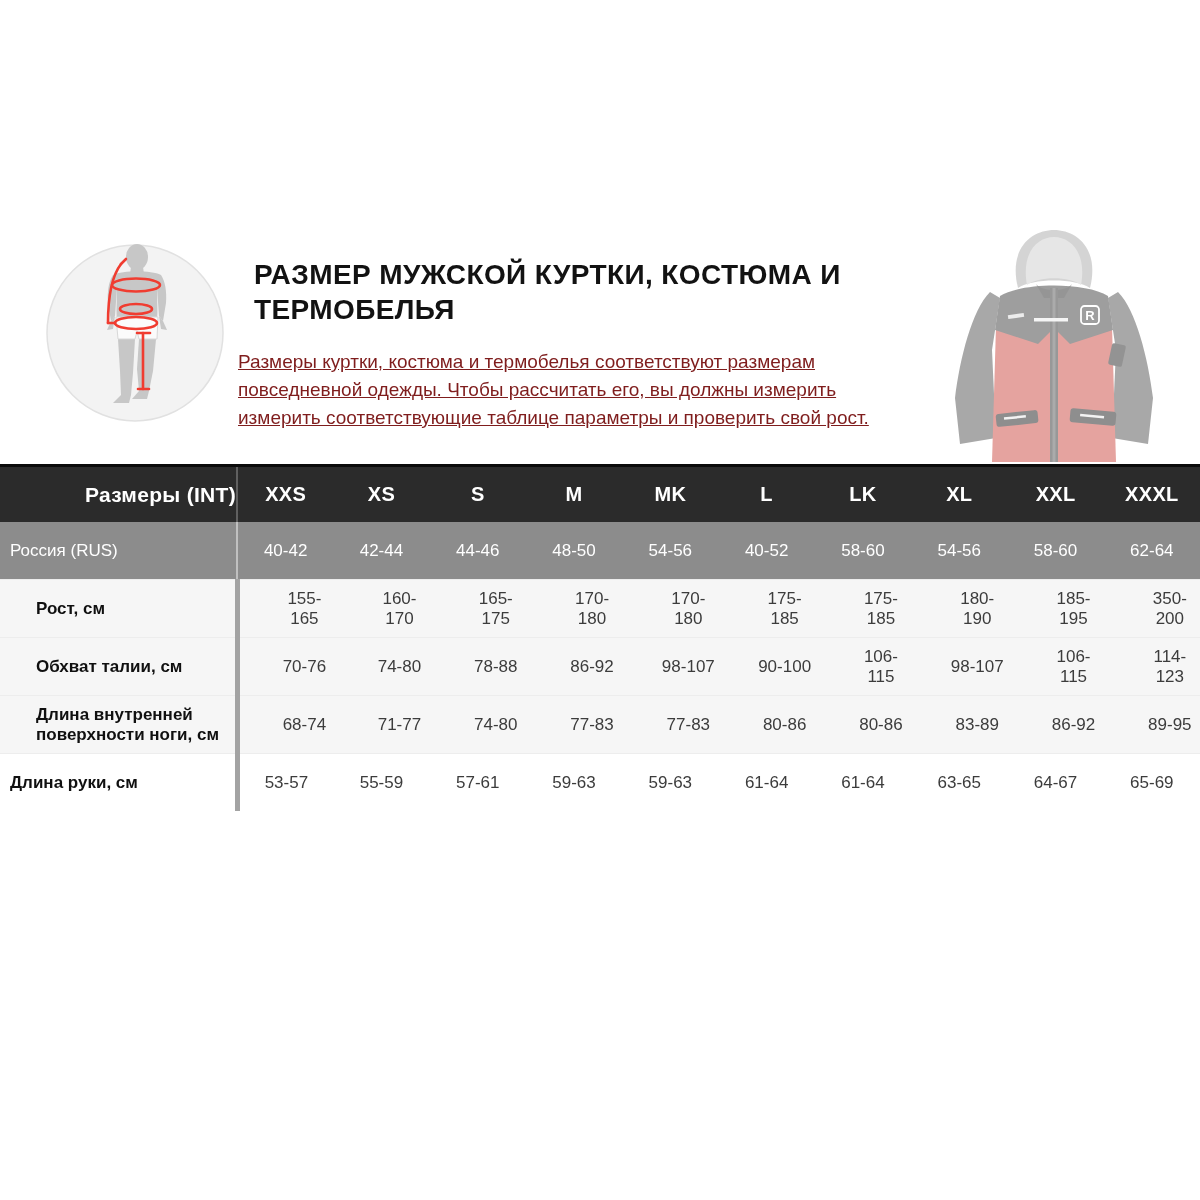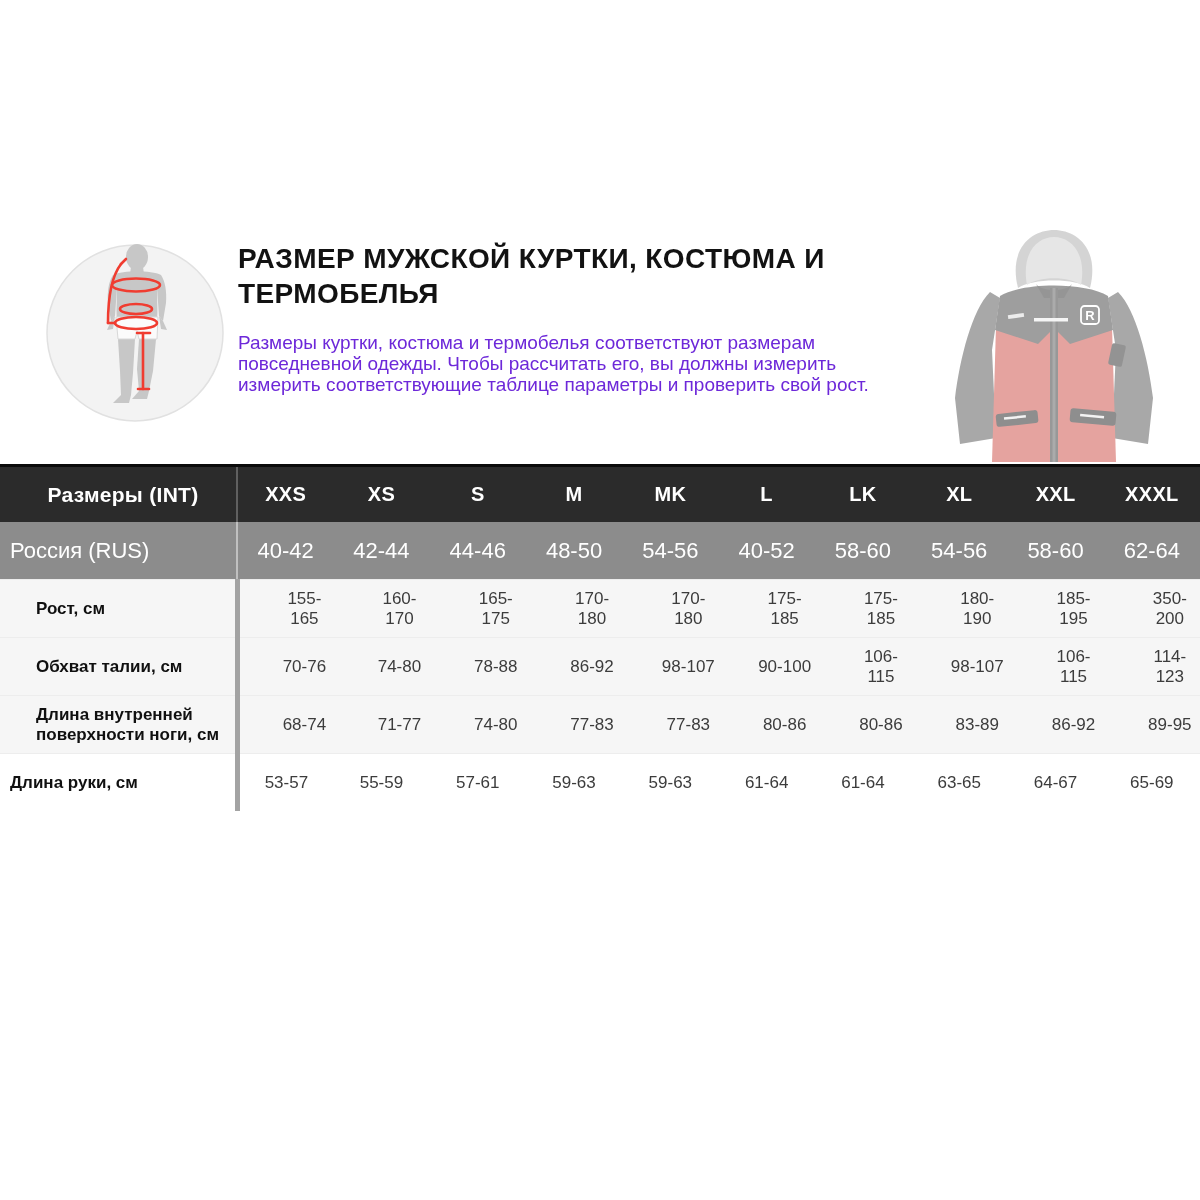"РАЗМЕР МУЖСКОЙ КУРТКИ, КОСТЮМА И" .page-title { margin: 0 -> 16px }
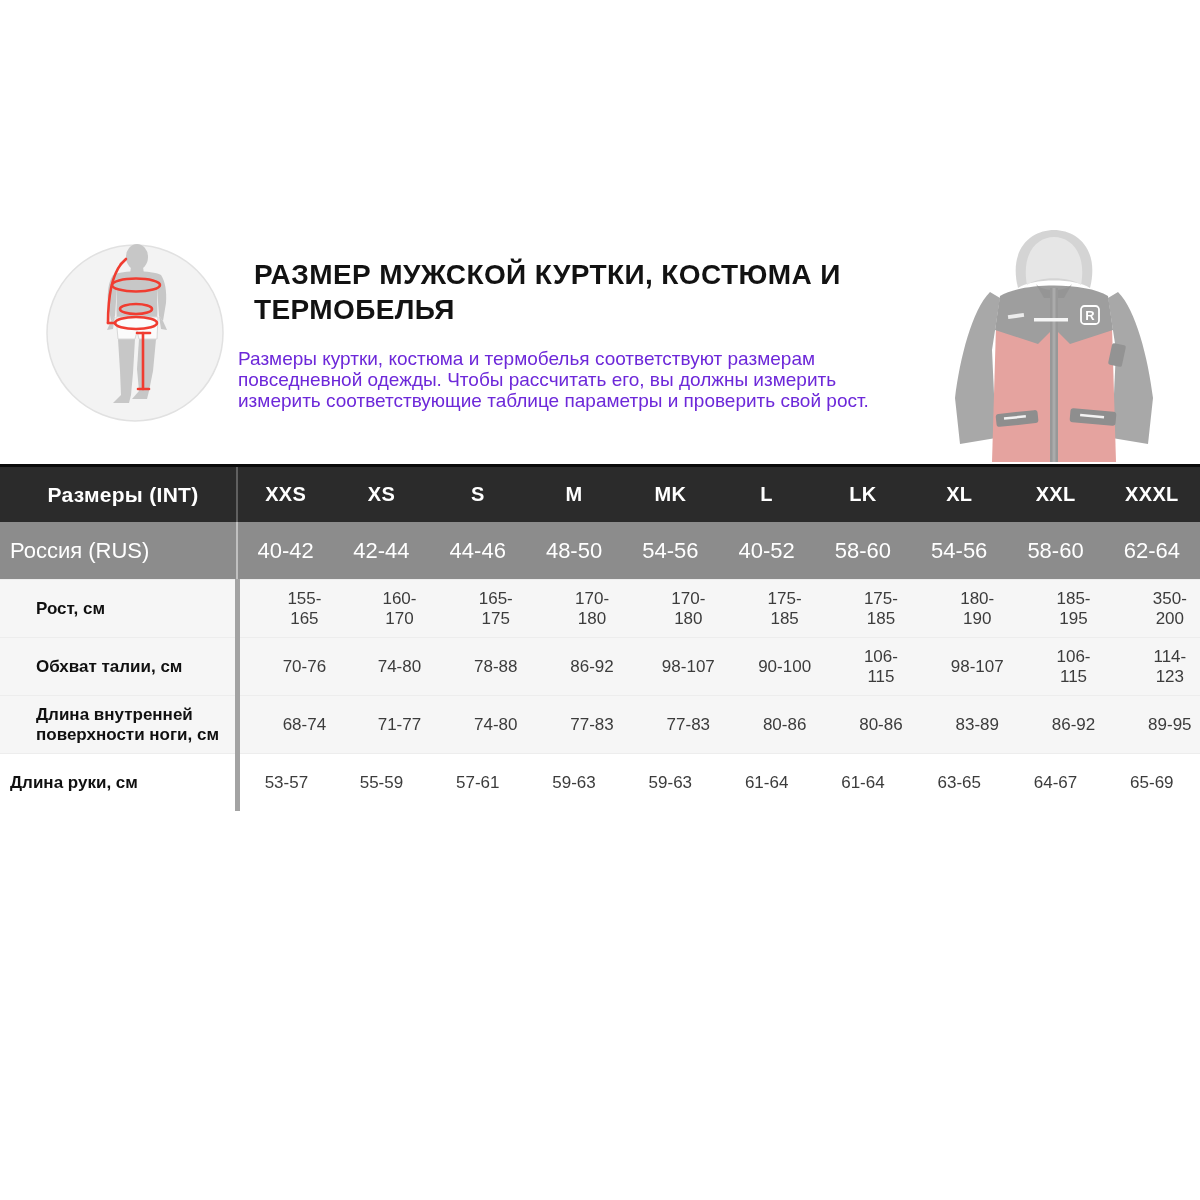"Размеры куртки, костюма и термобелья" .page-desc { color: #6d28d9 -> #7f1d1d; line-height: 21px -> 28px; text-decoration: none -> underline }
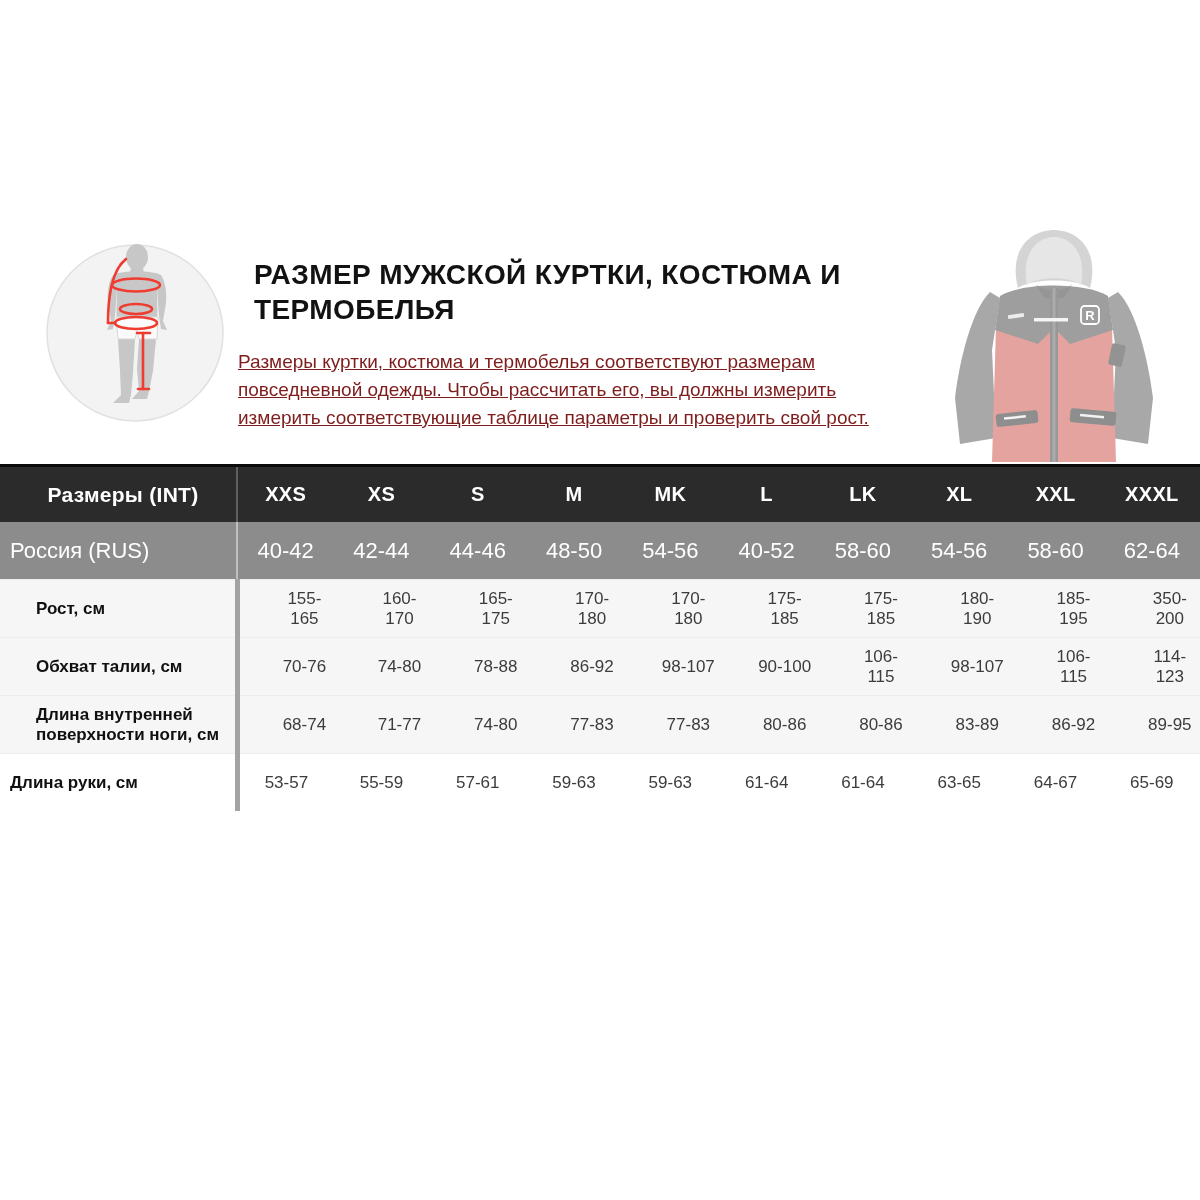"Размеры (INT)" thead th:first-child { text-align: center -> right }
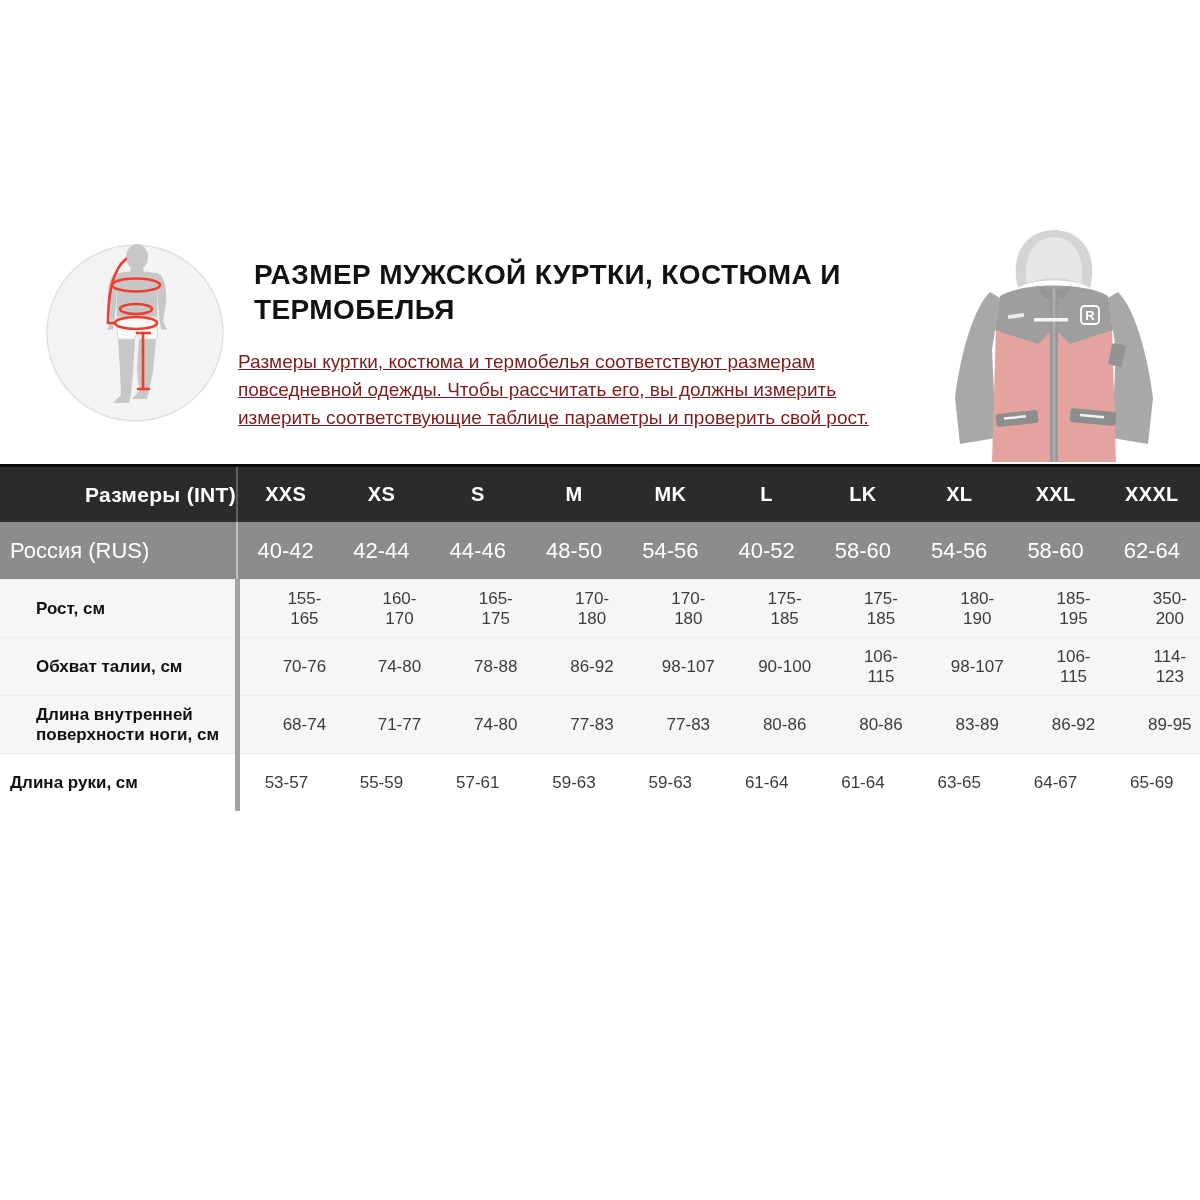"Россия (RUS)" tr.row-gray td { font-size: 22px -> 17px }
